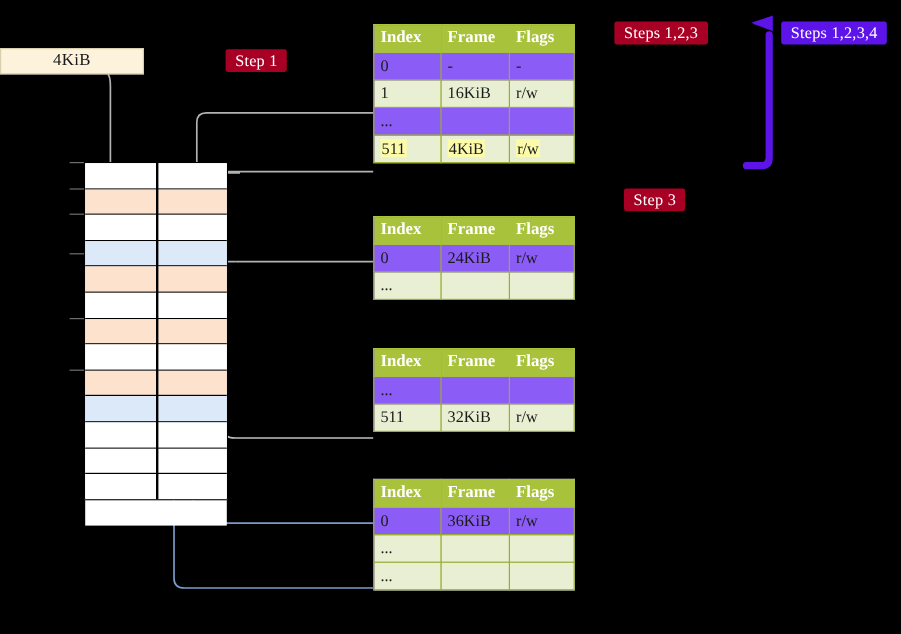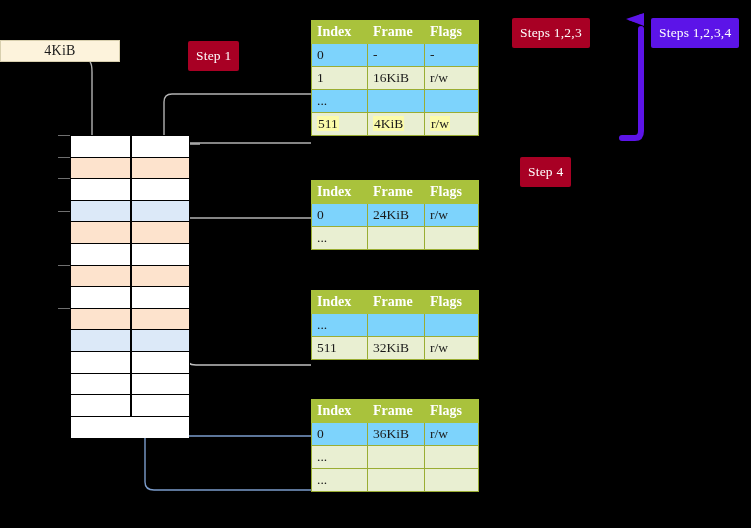"Index" .ptable { background: #7dd3fc -> #8b5cf6 }
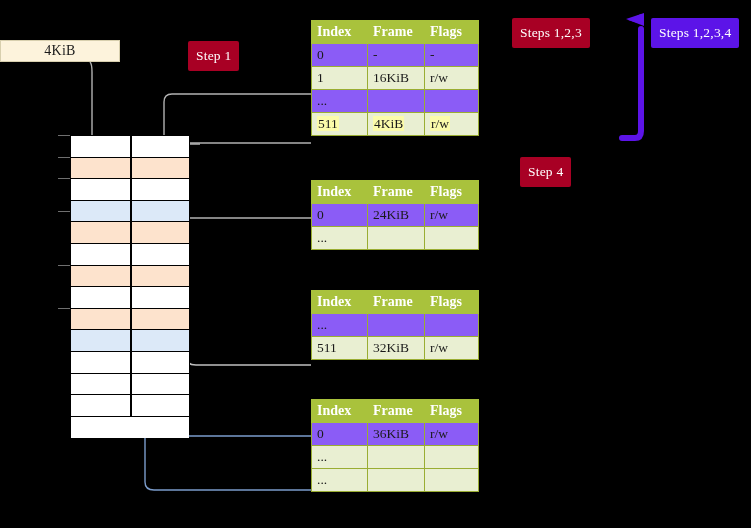"Steps 1,2,3" .chip { height: 30px -> 19px }
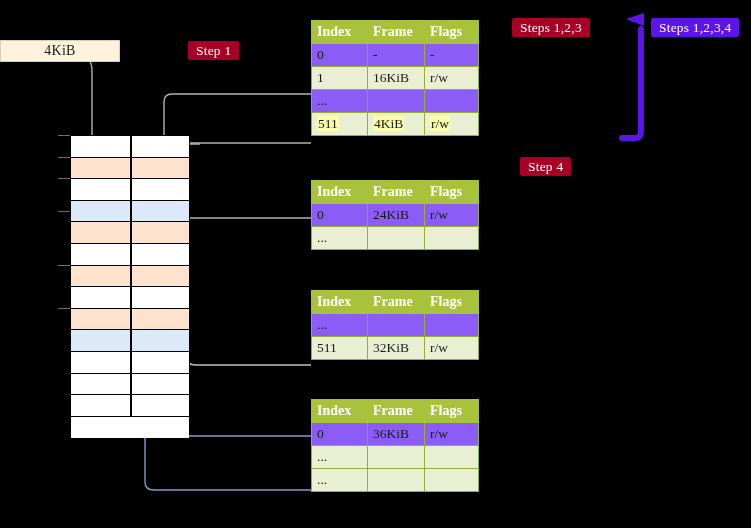"Step 4" div.chip { text: 4 -> 3 }
